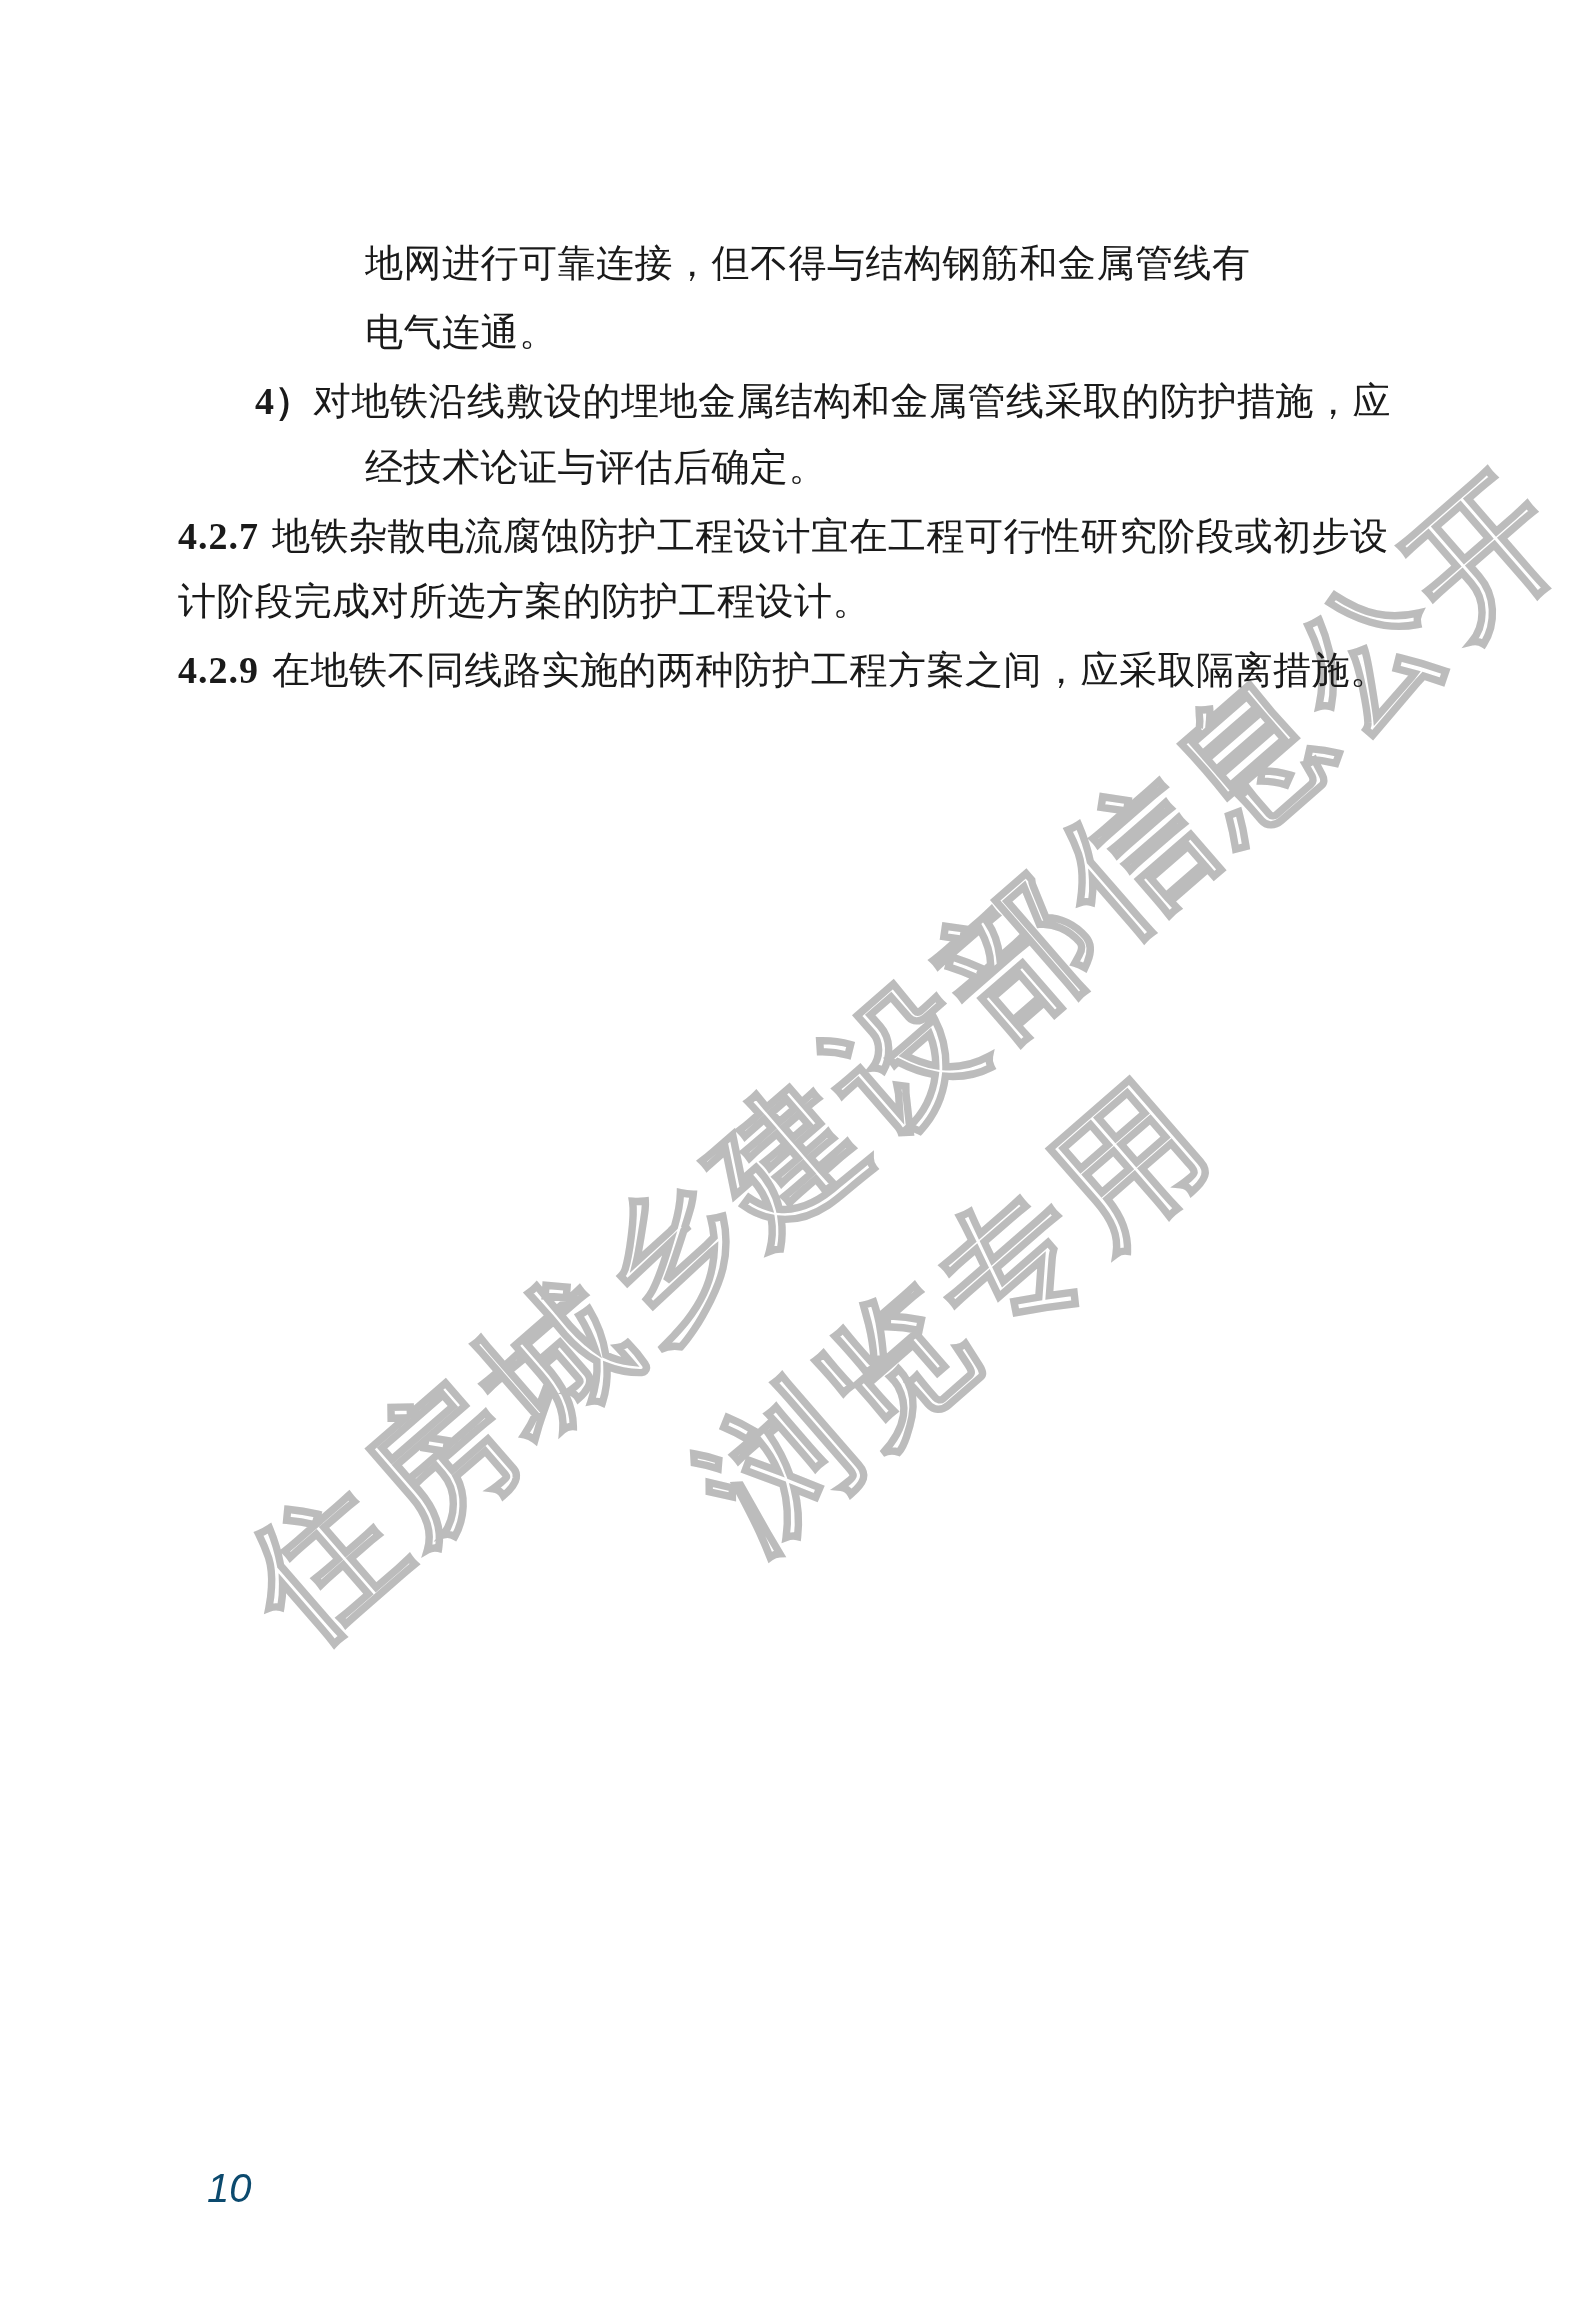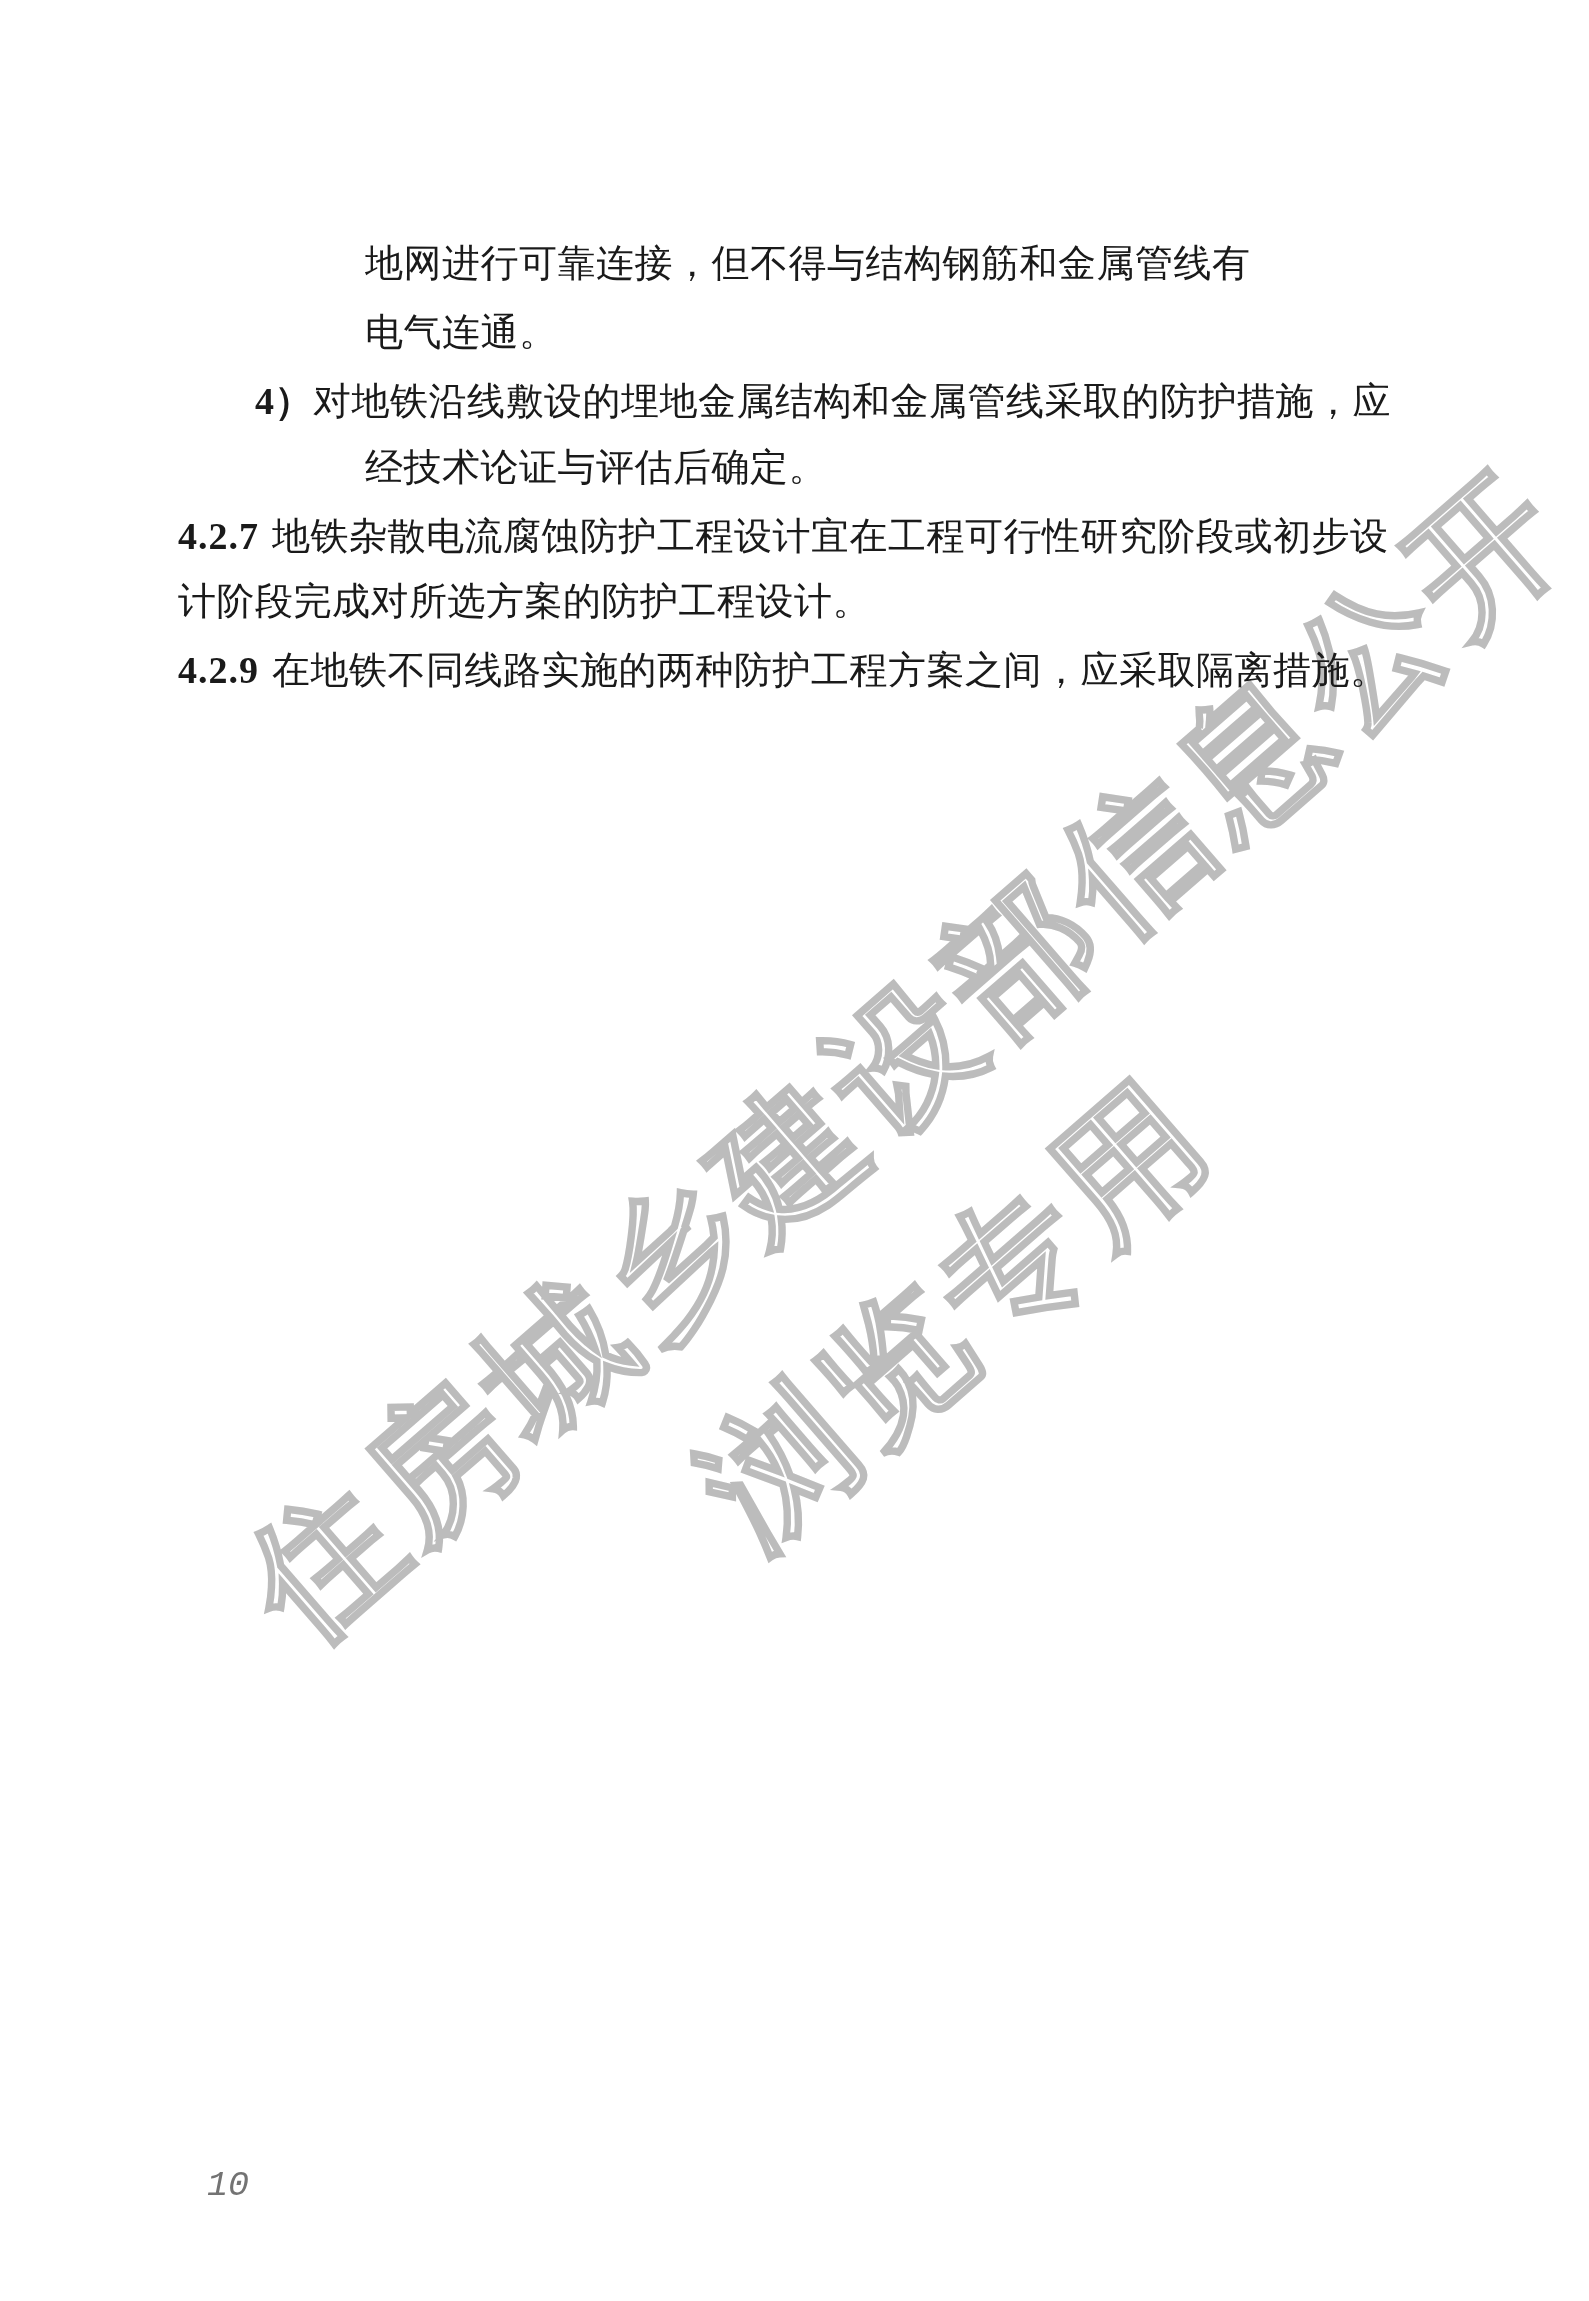"10" .folio { color: #737373 -> #0c4a6e; font-family: Liberation Mono, monospace -> Liberation Sans, sans-serif; font-size: 35px -> 40px }
